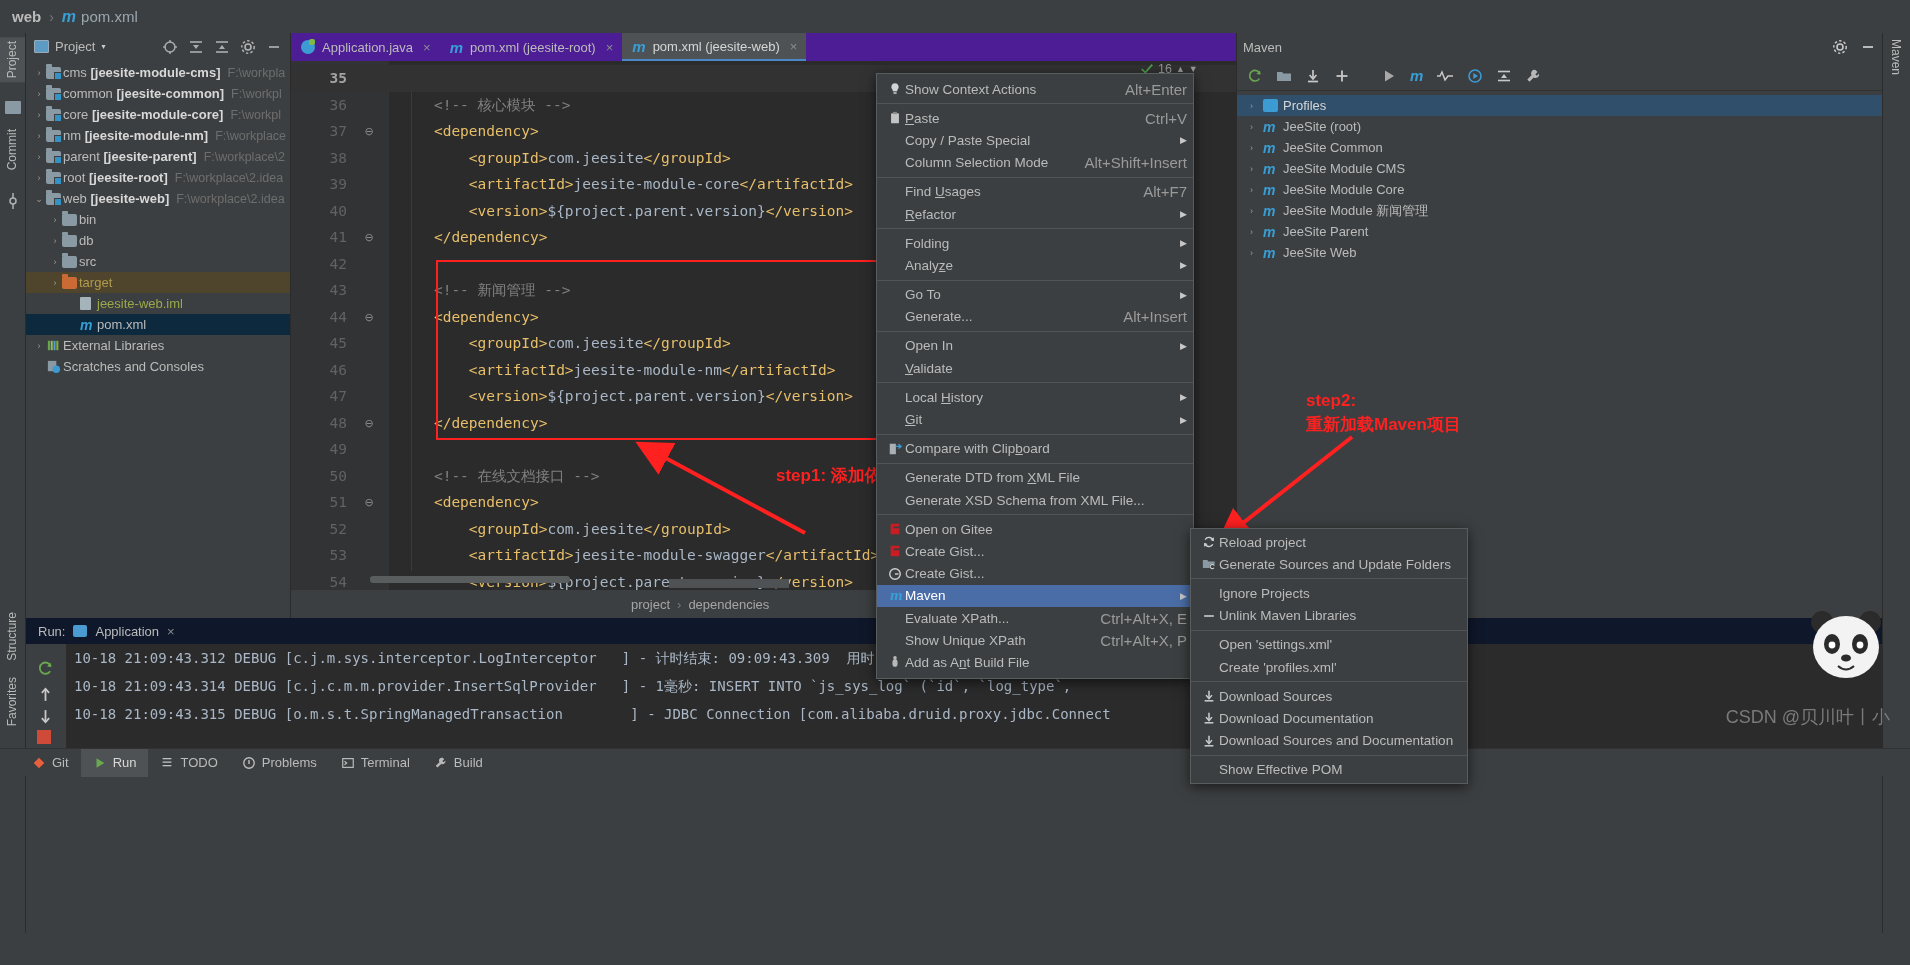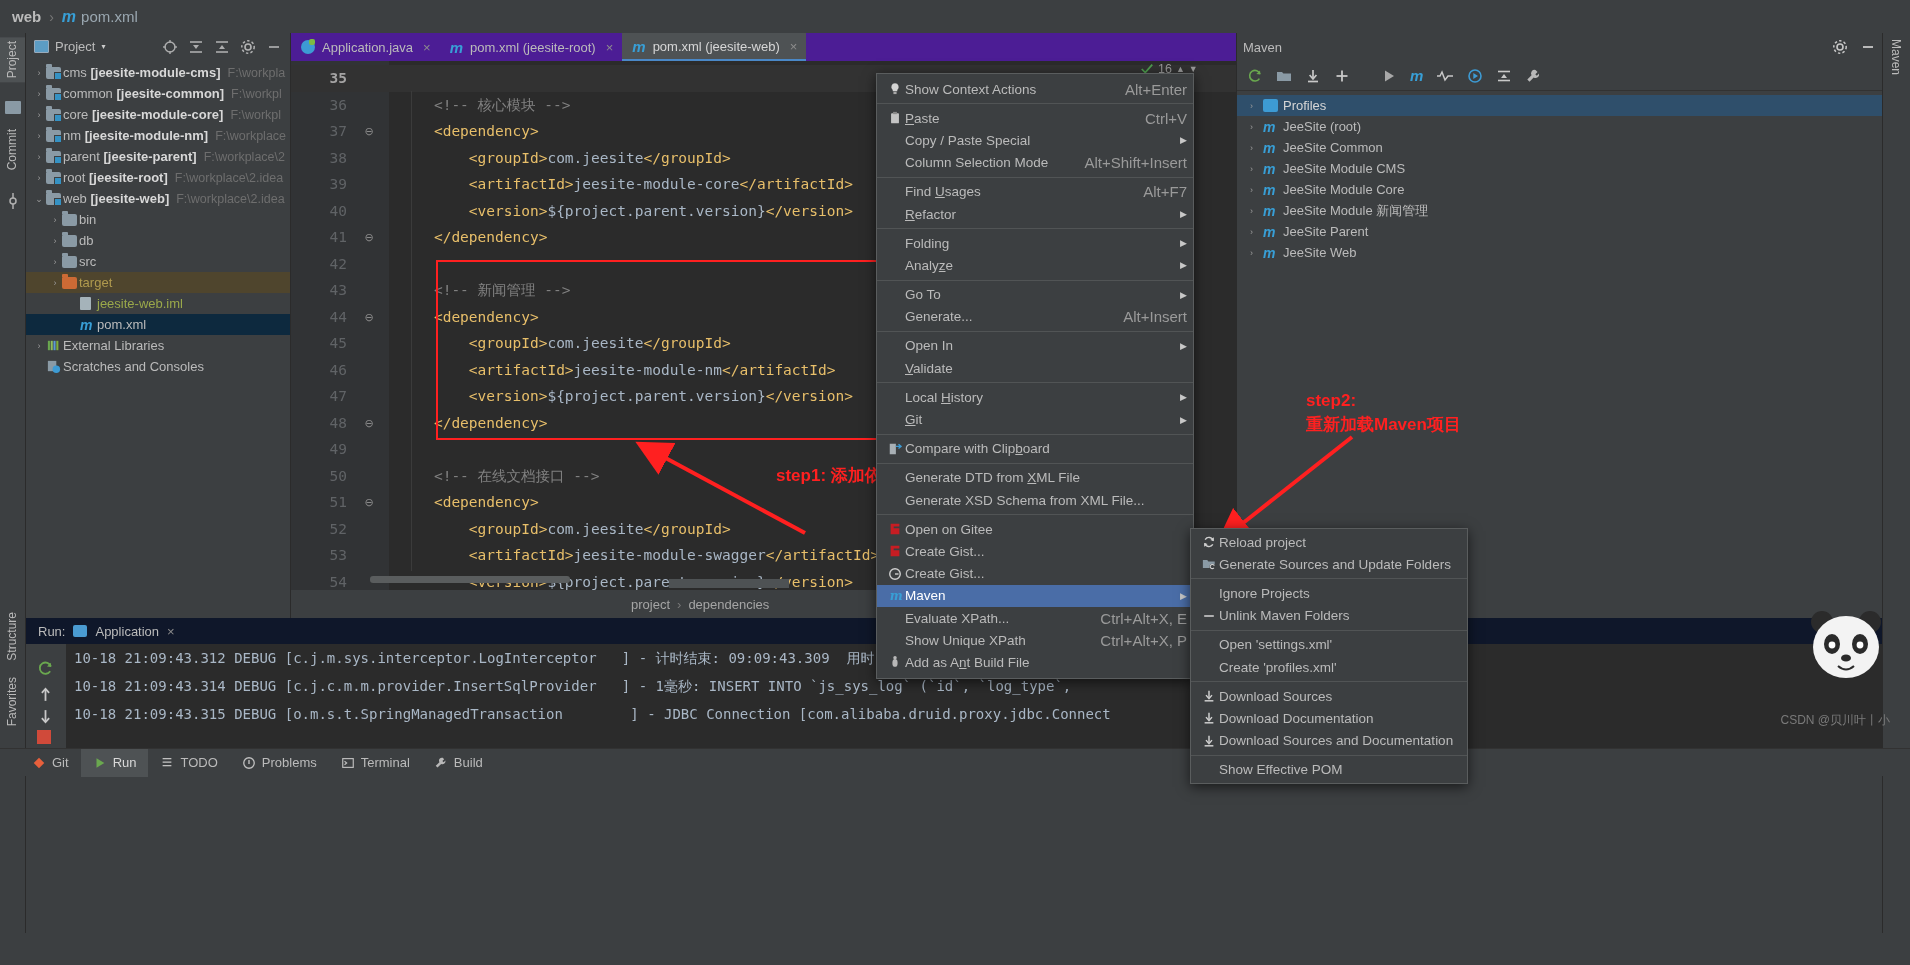"Unlink Maven Folders" span.mtx { text: Folders -> Libraries }
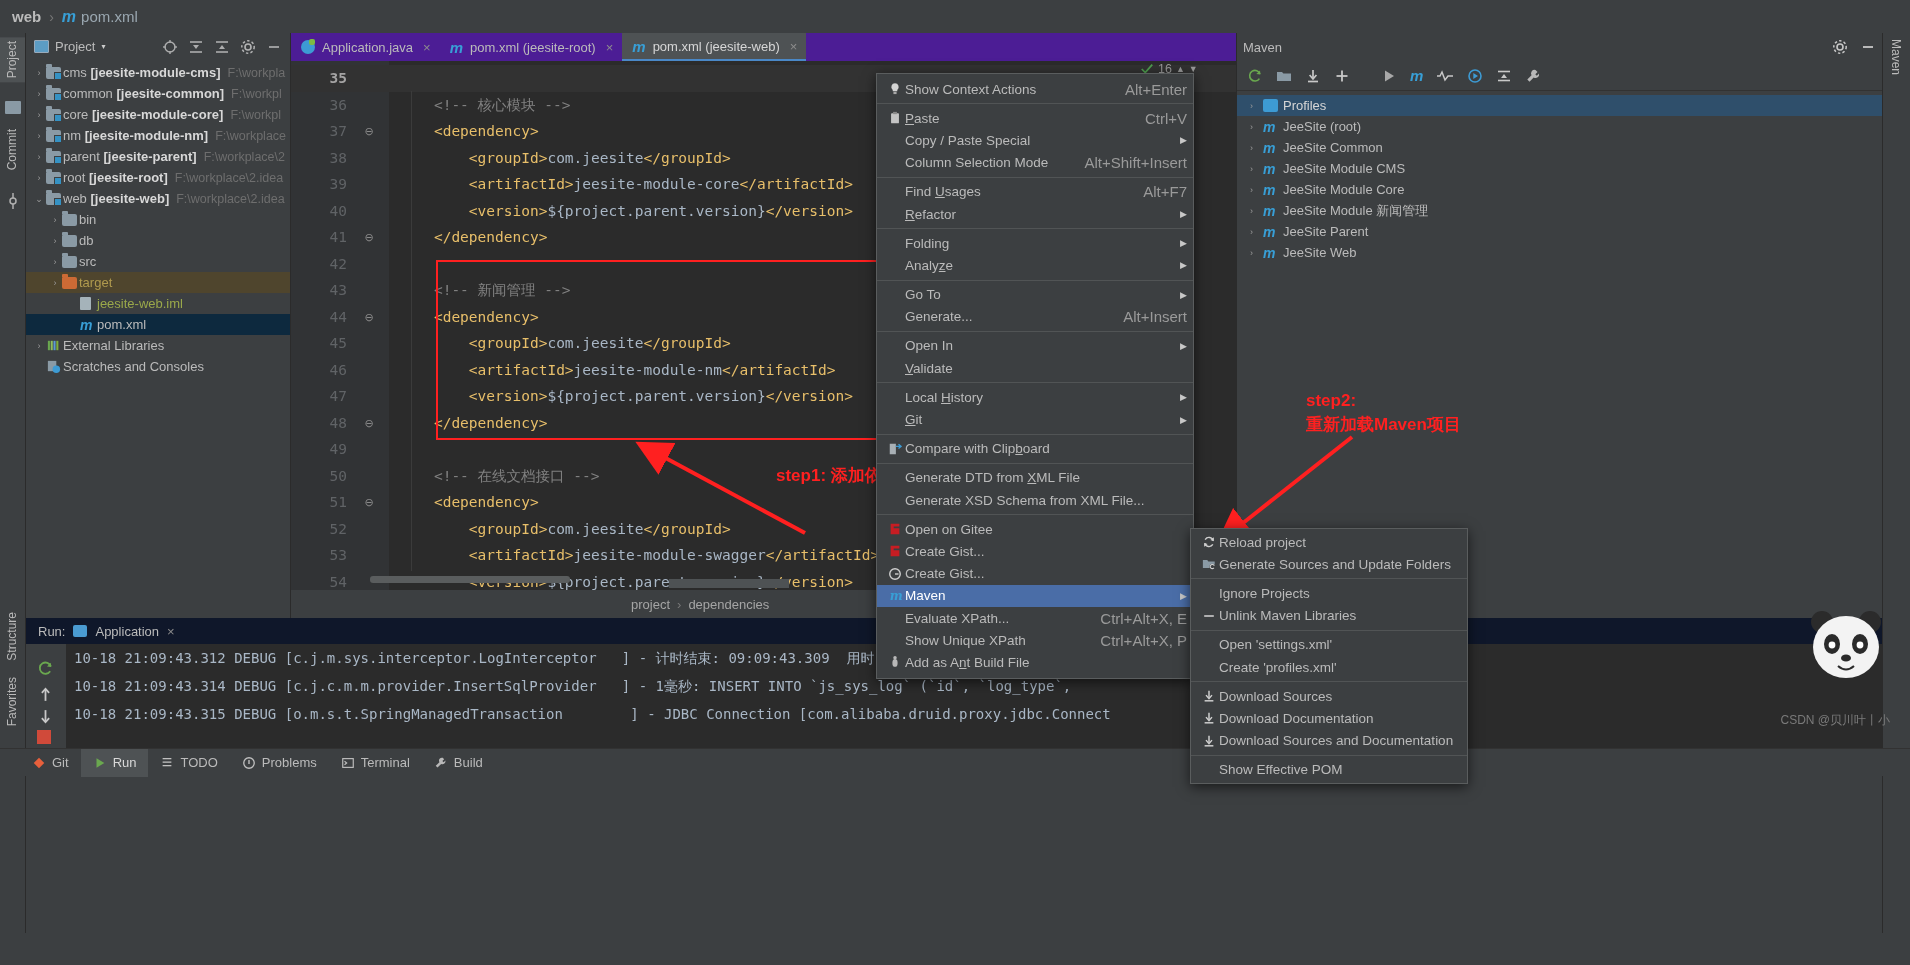"CSDN @贝川叶丨小" .csdn { font-size: 12px -> 18px }
